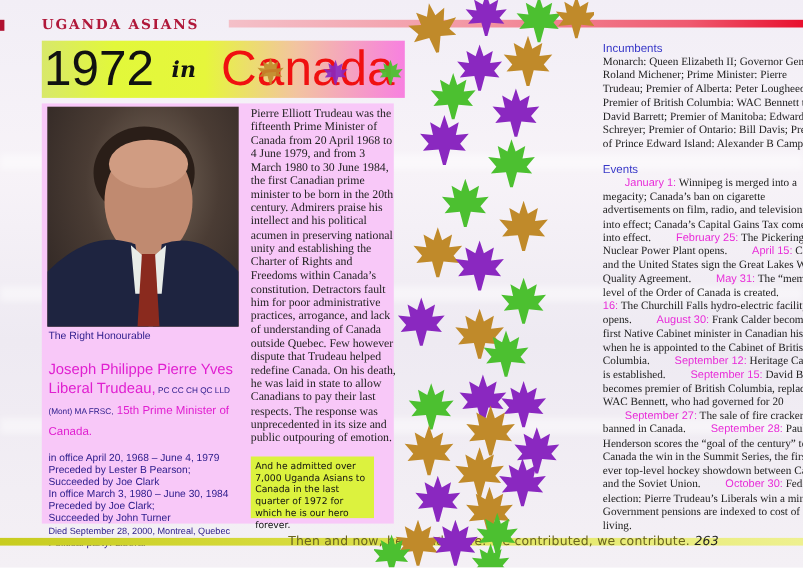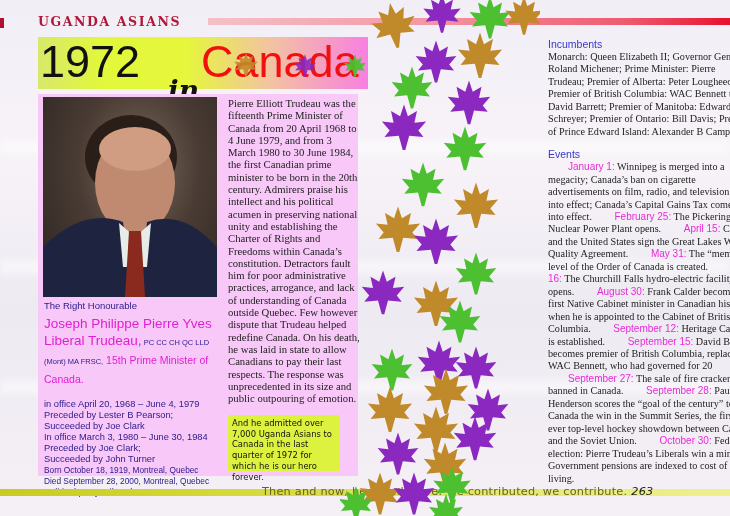"in" .title-in { font-size: 28px -> 20px; left: 130px -> 118px; margin-top: 28px -> none }
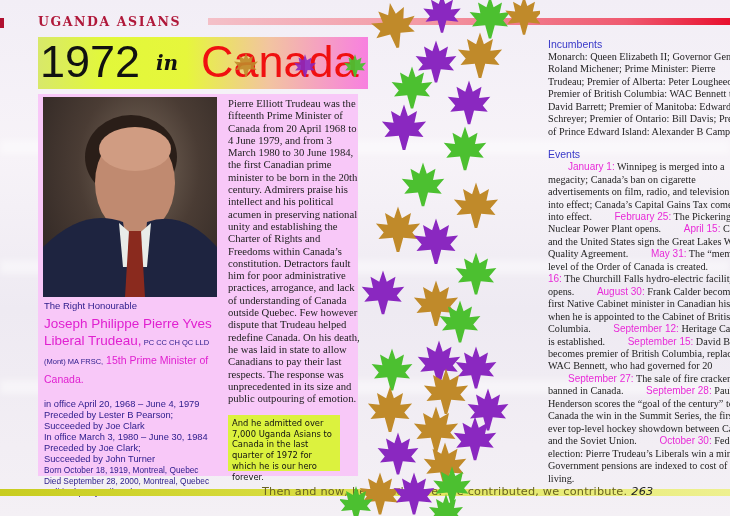"Joseph Philippe Pierre Yves" .info .name { margin-top: 3px -> 15px }
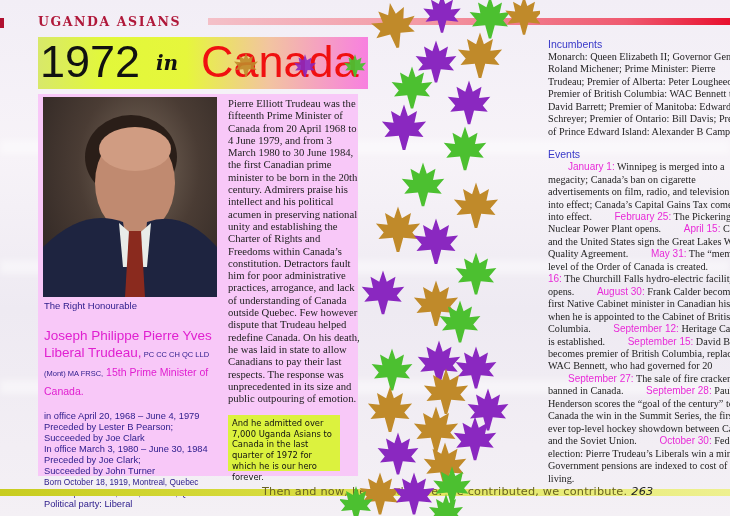"Born October 18, 1919, Montreal," div.sm { html: <div>Born October 18, 1919, Montreal, Quebec</div> -> none }
